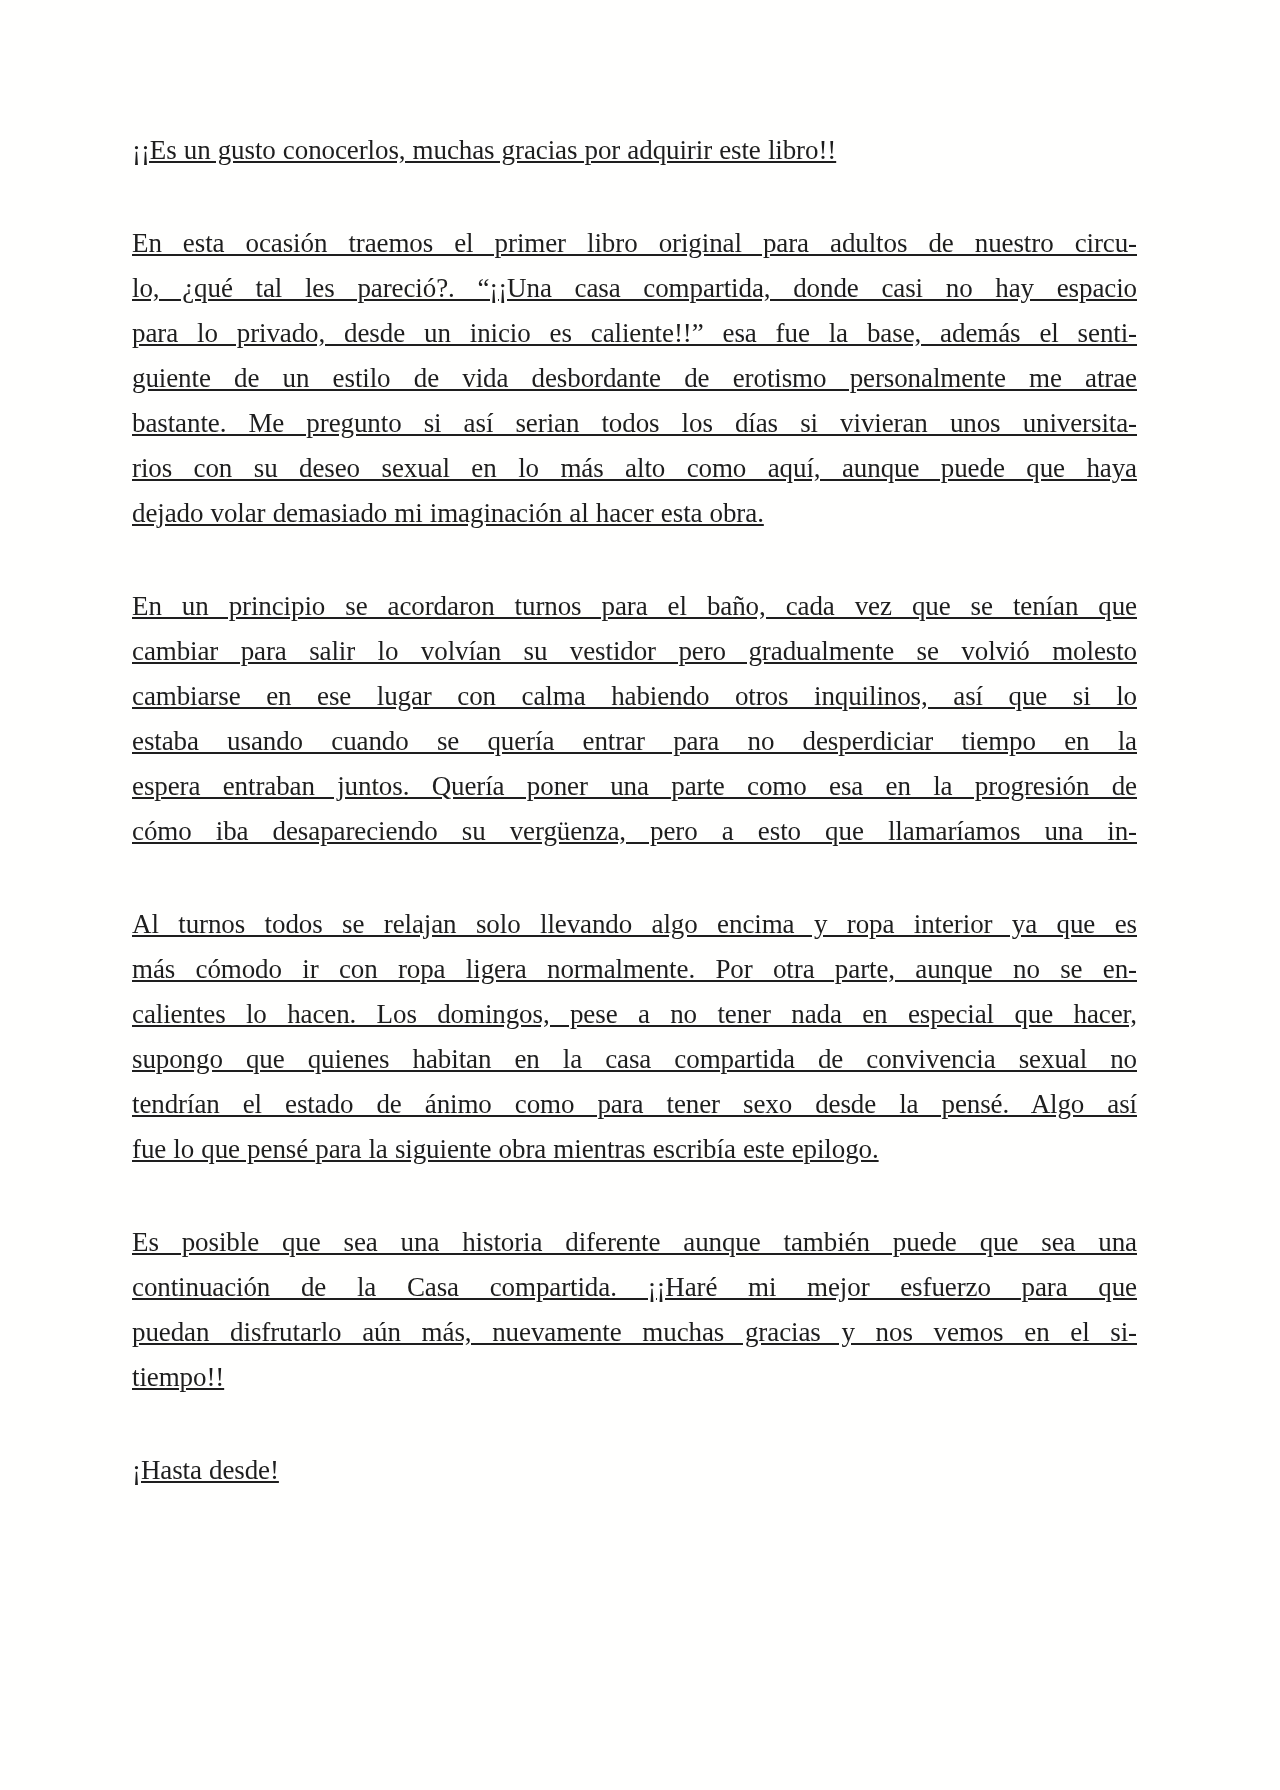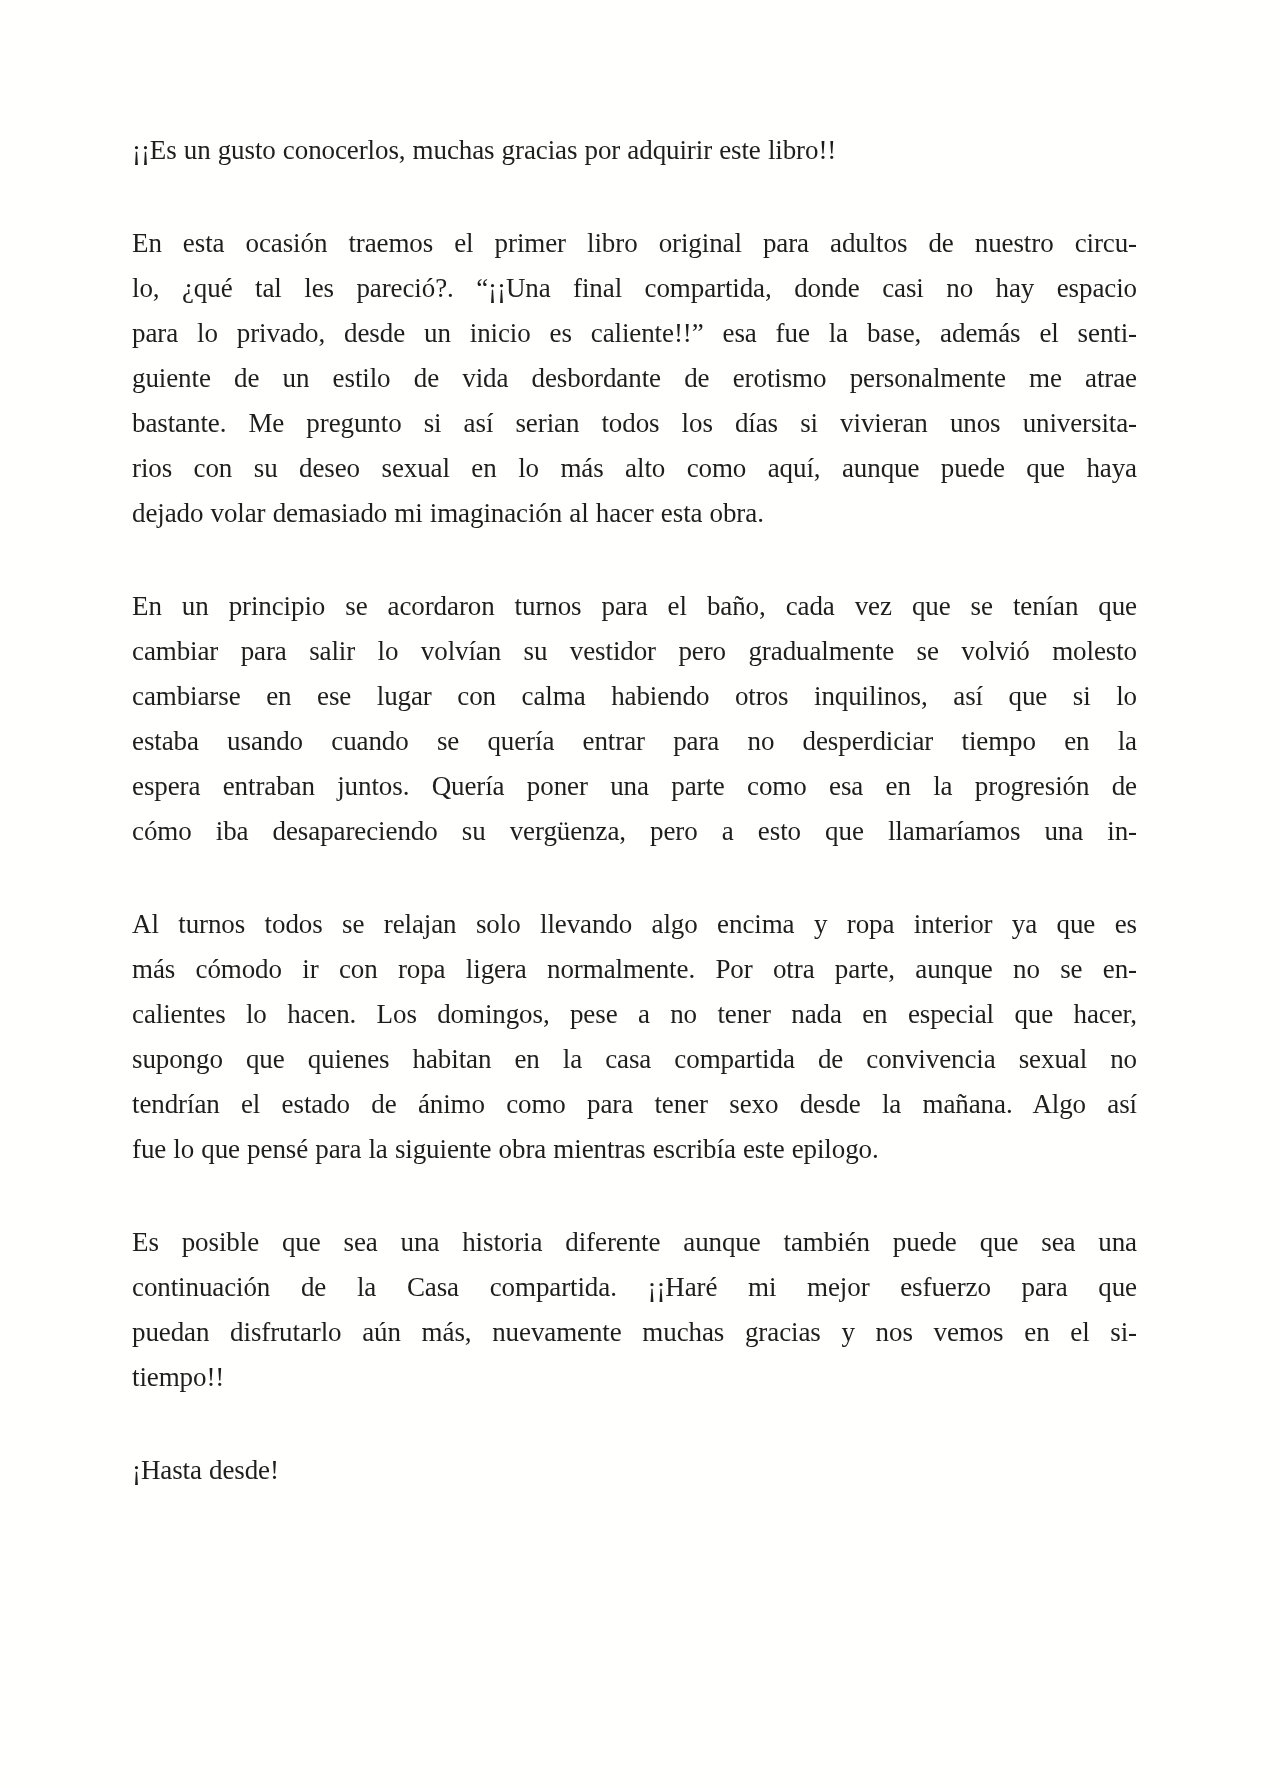"¡¡Es un gusto conocerlos, muchas" .para { text-decoration: none -> underline }
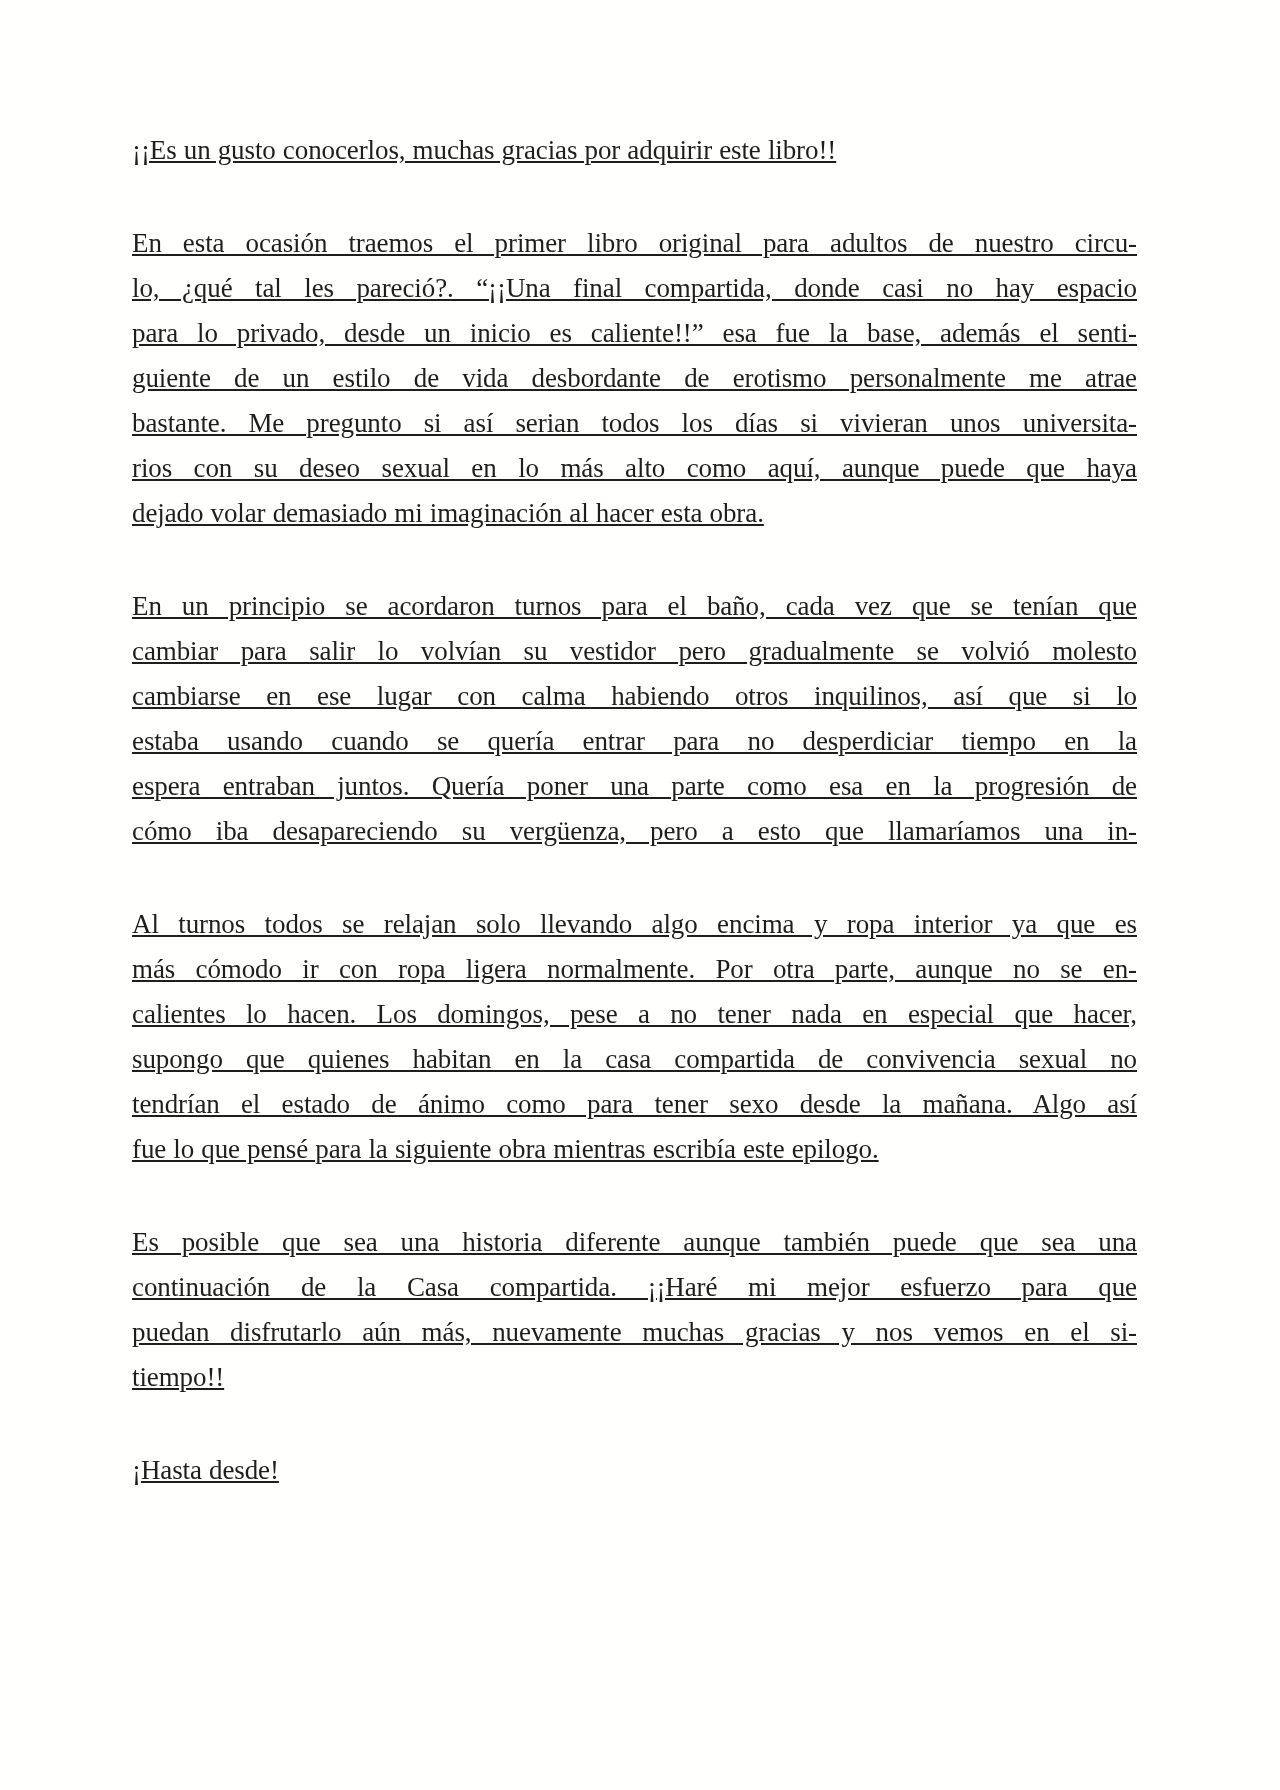"lo, ¿qué tal les pareció?." div.line { text: final -> casa }
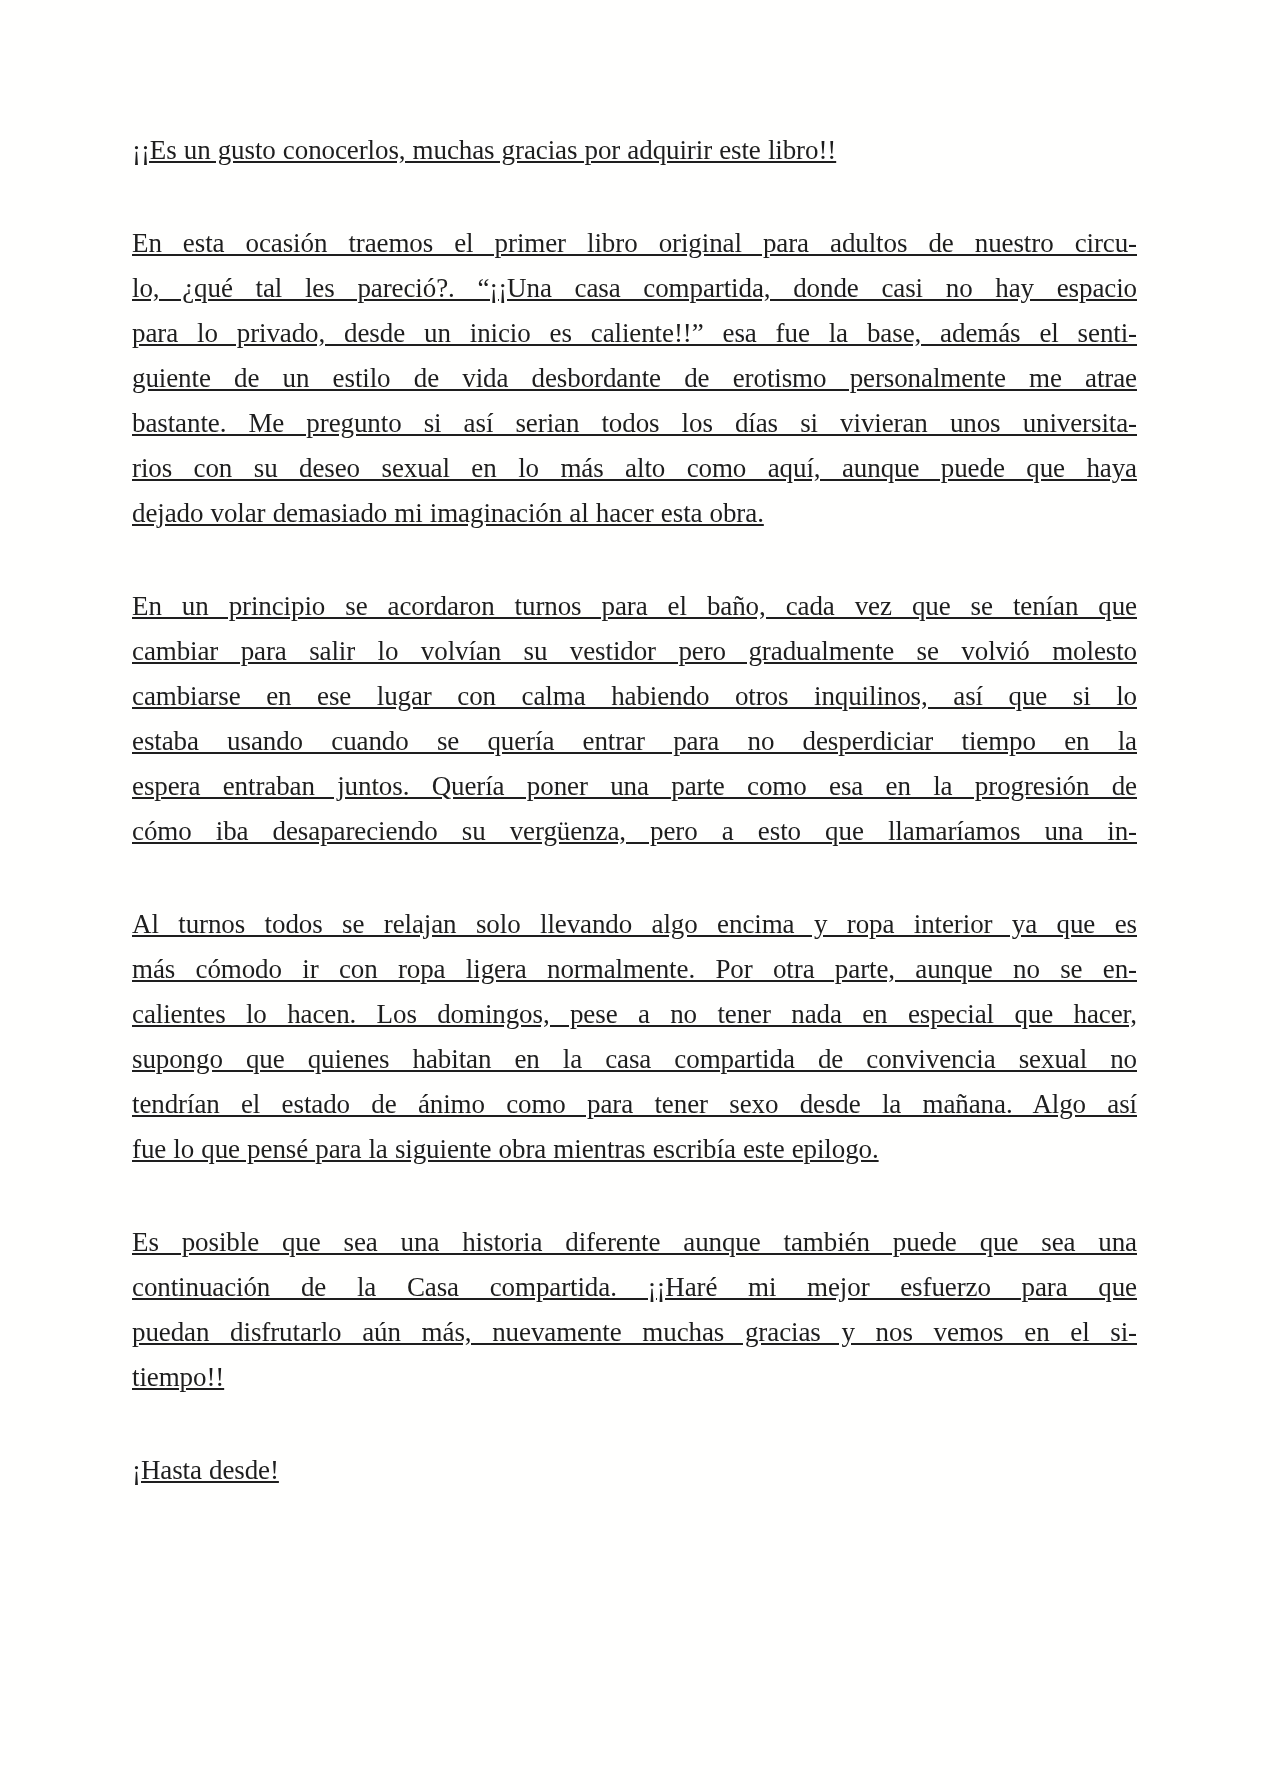"tendrían el estado de ánimo" div.line { text: mañana -> pensé }
